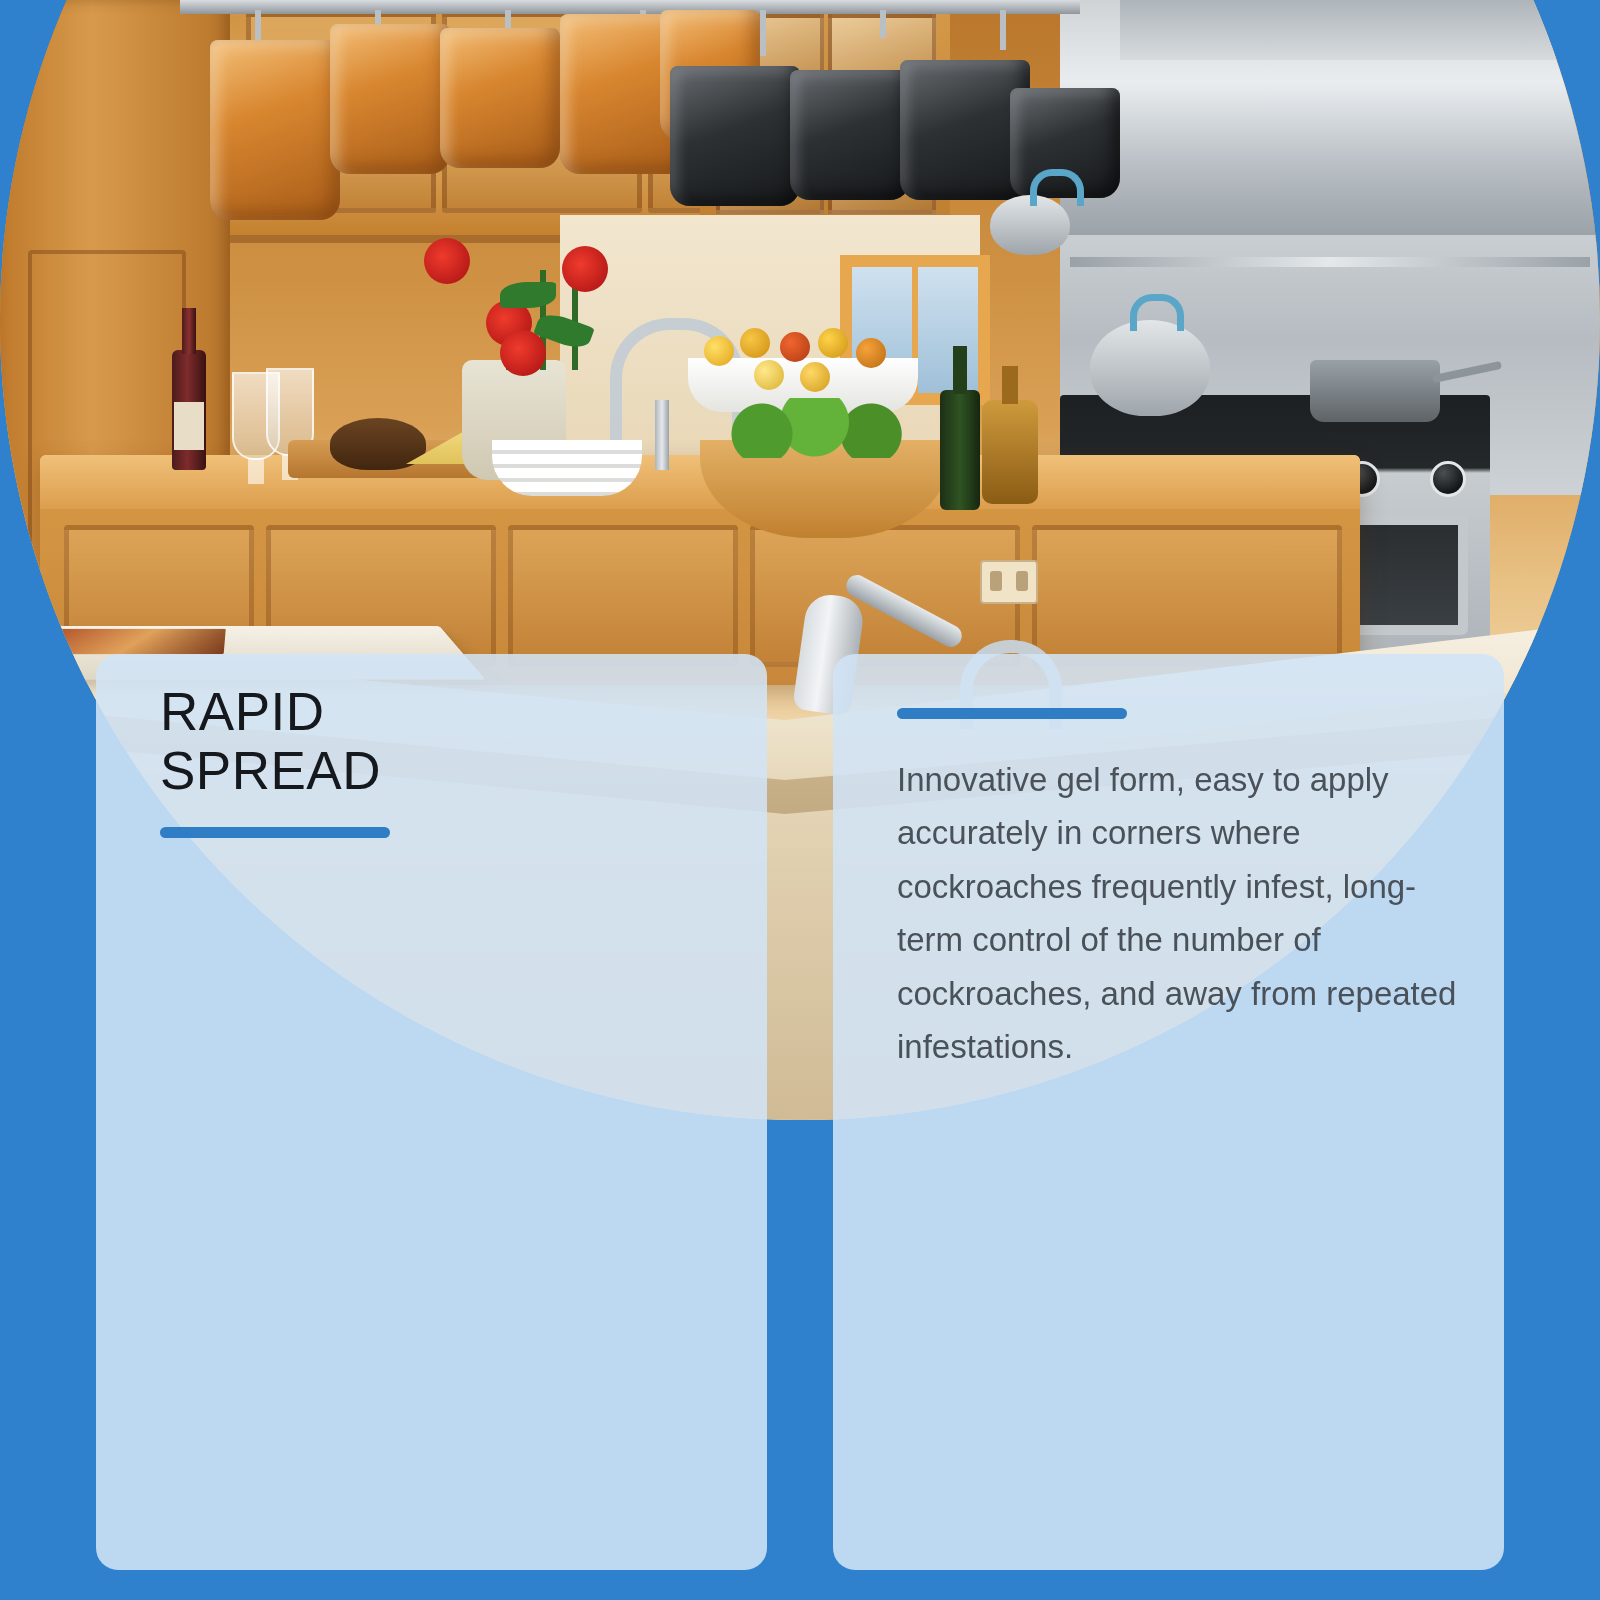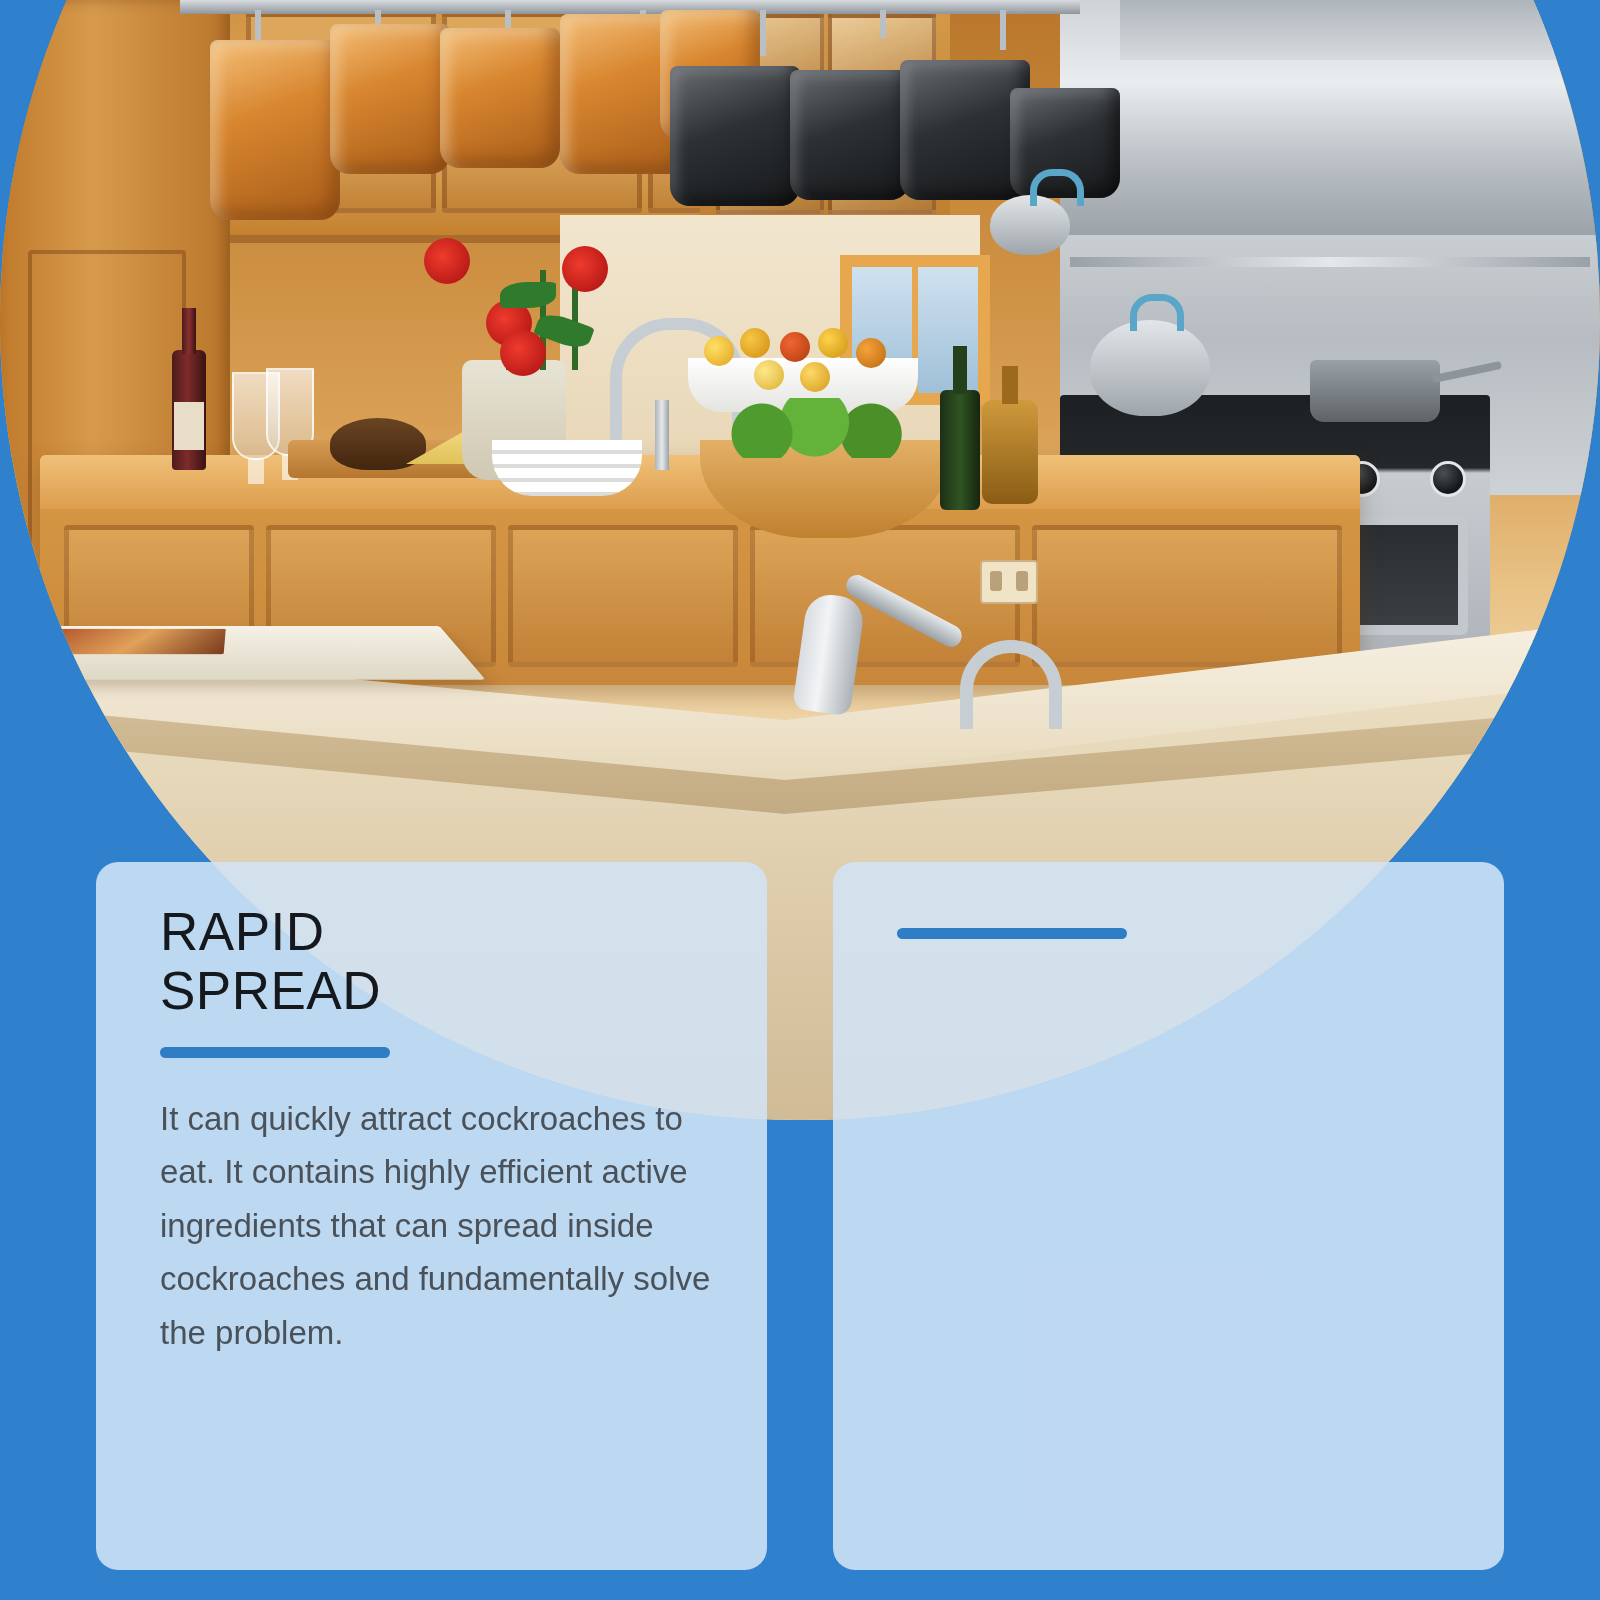"RAPID" .card { height: 708px -> 916px; padding: 40px 44px 40px 64px -> 28px 44px 40px 64px }
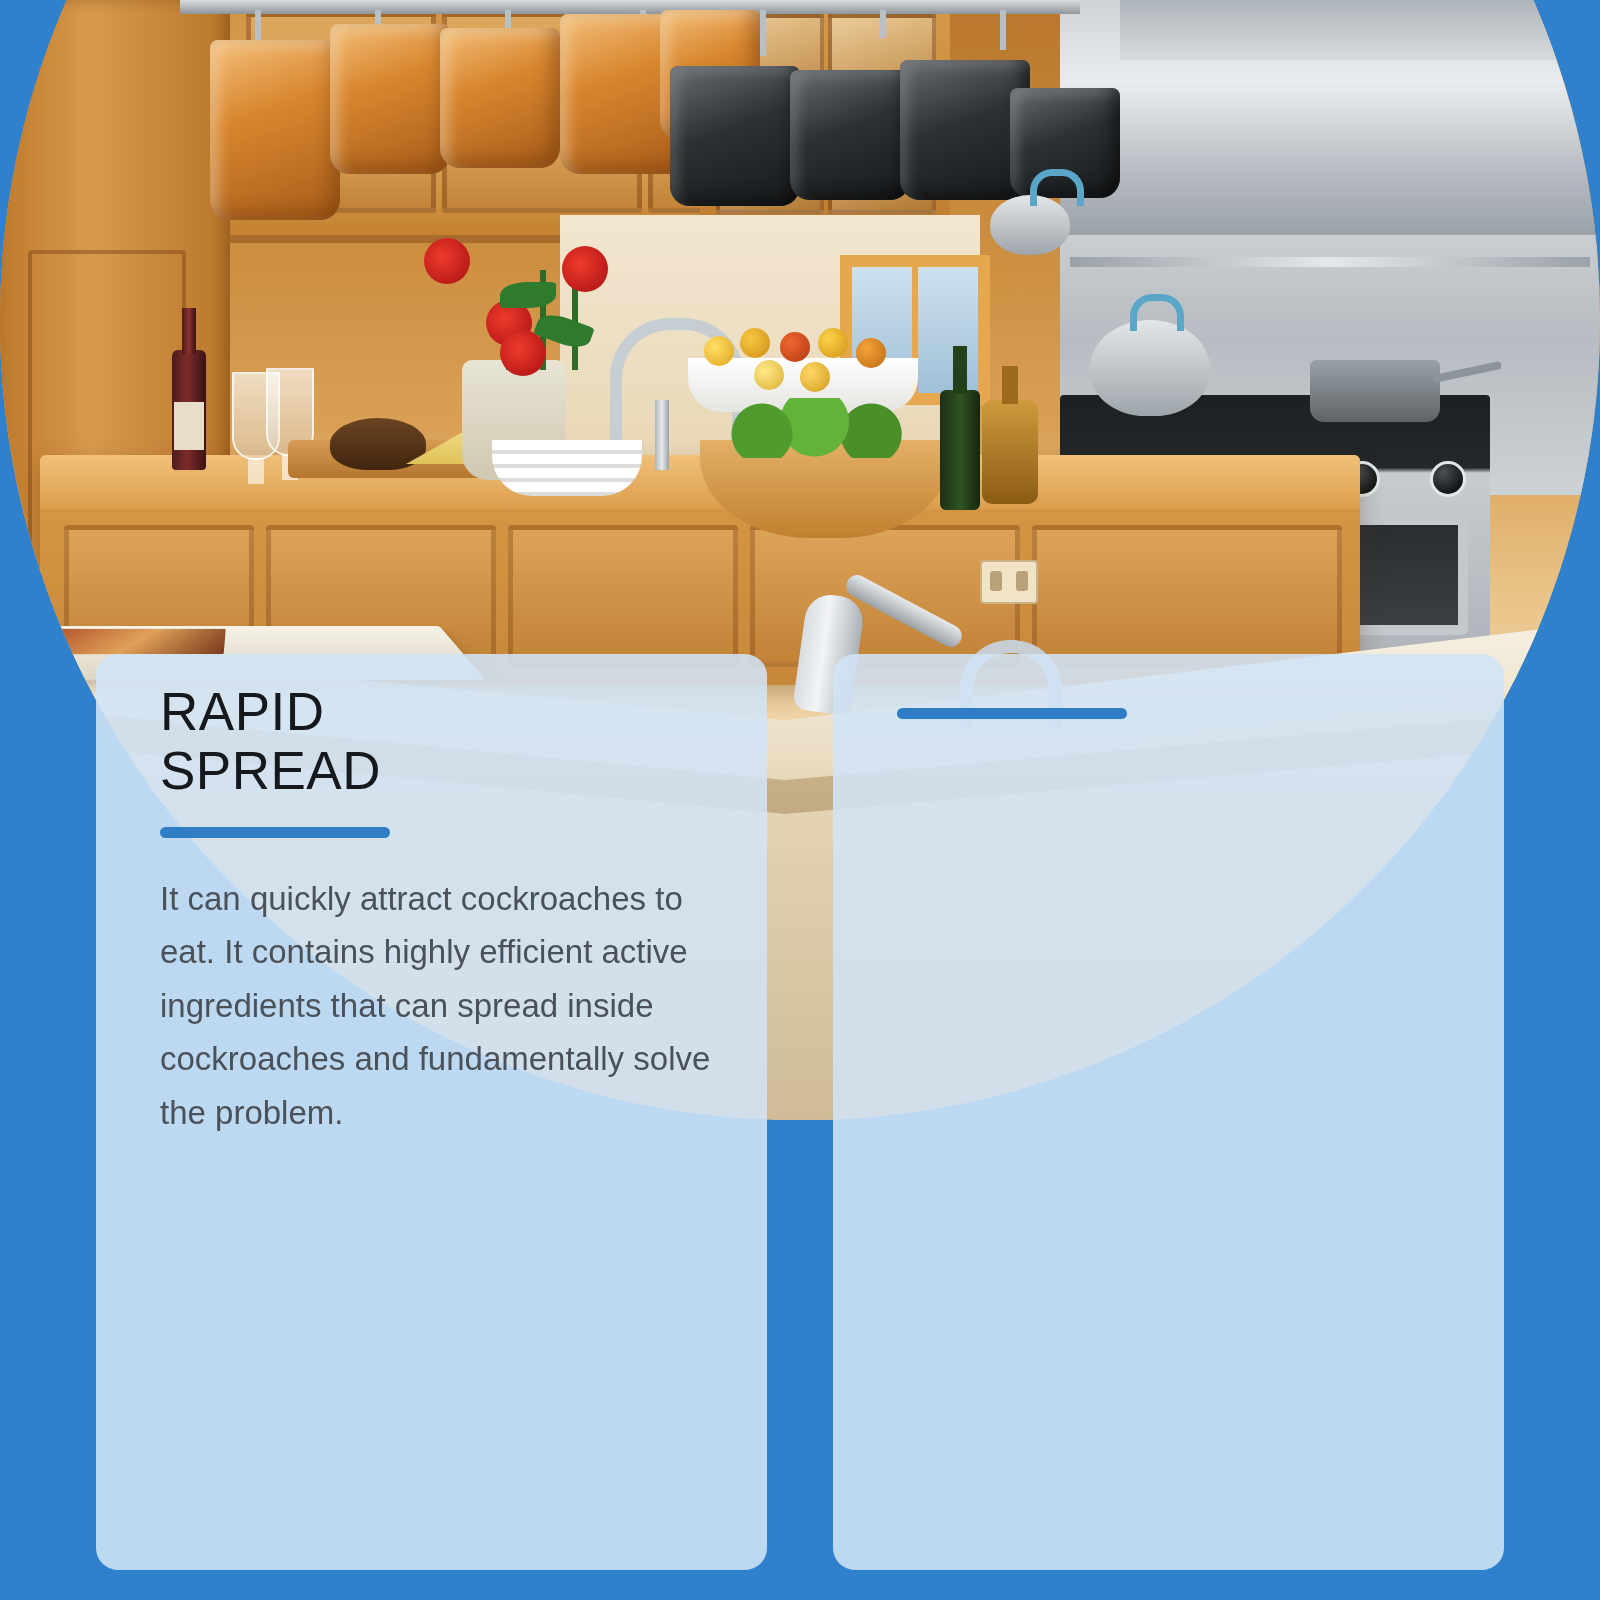"Innovative gel form, easy to" p { html: none -> <p>Innovative gel form, easy to apply accurately in corners where cockroaches frequently infest, long-term control of the number of cockroaches, and away from repeated infestations.</p> }
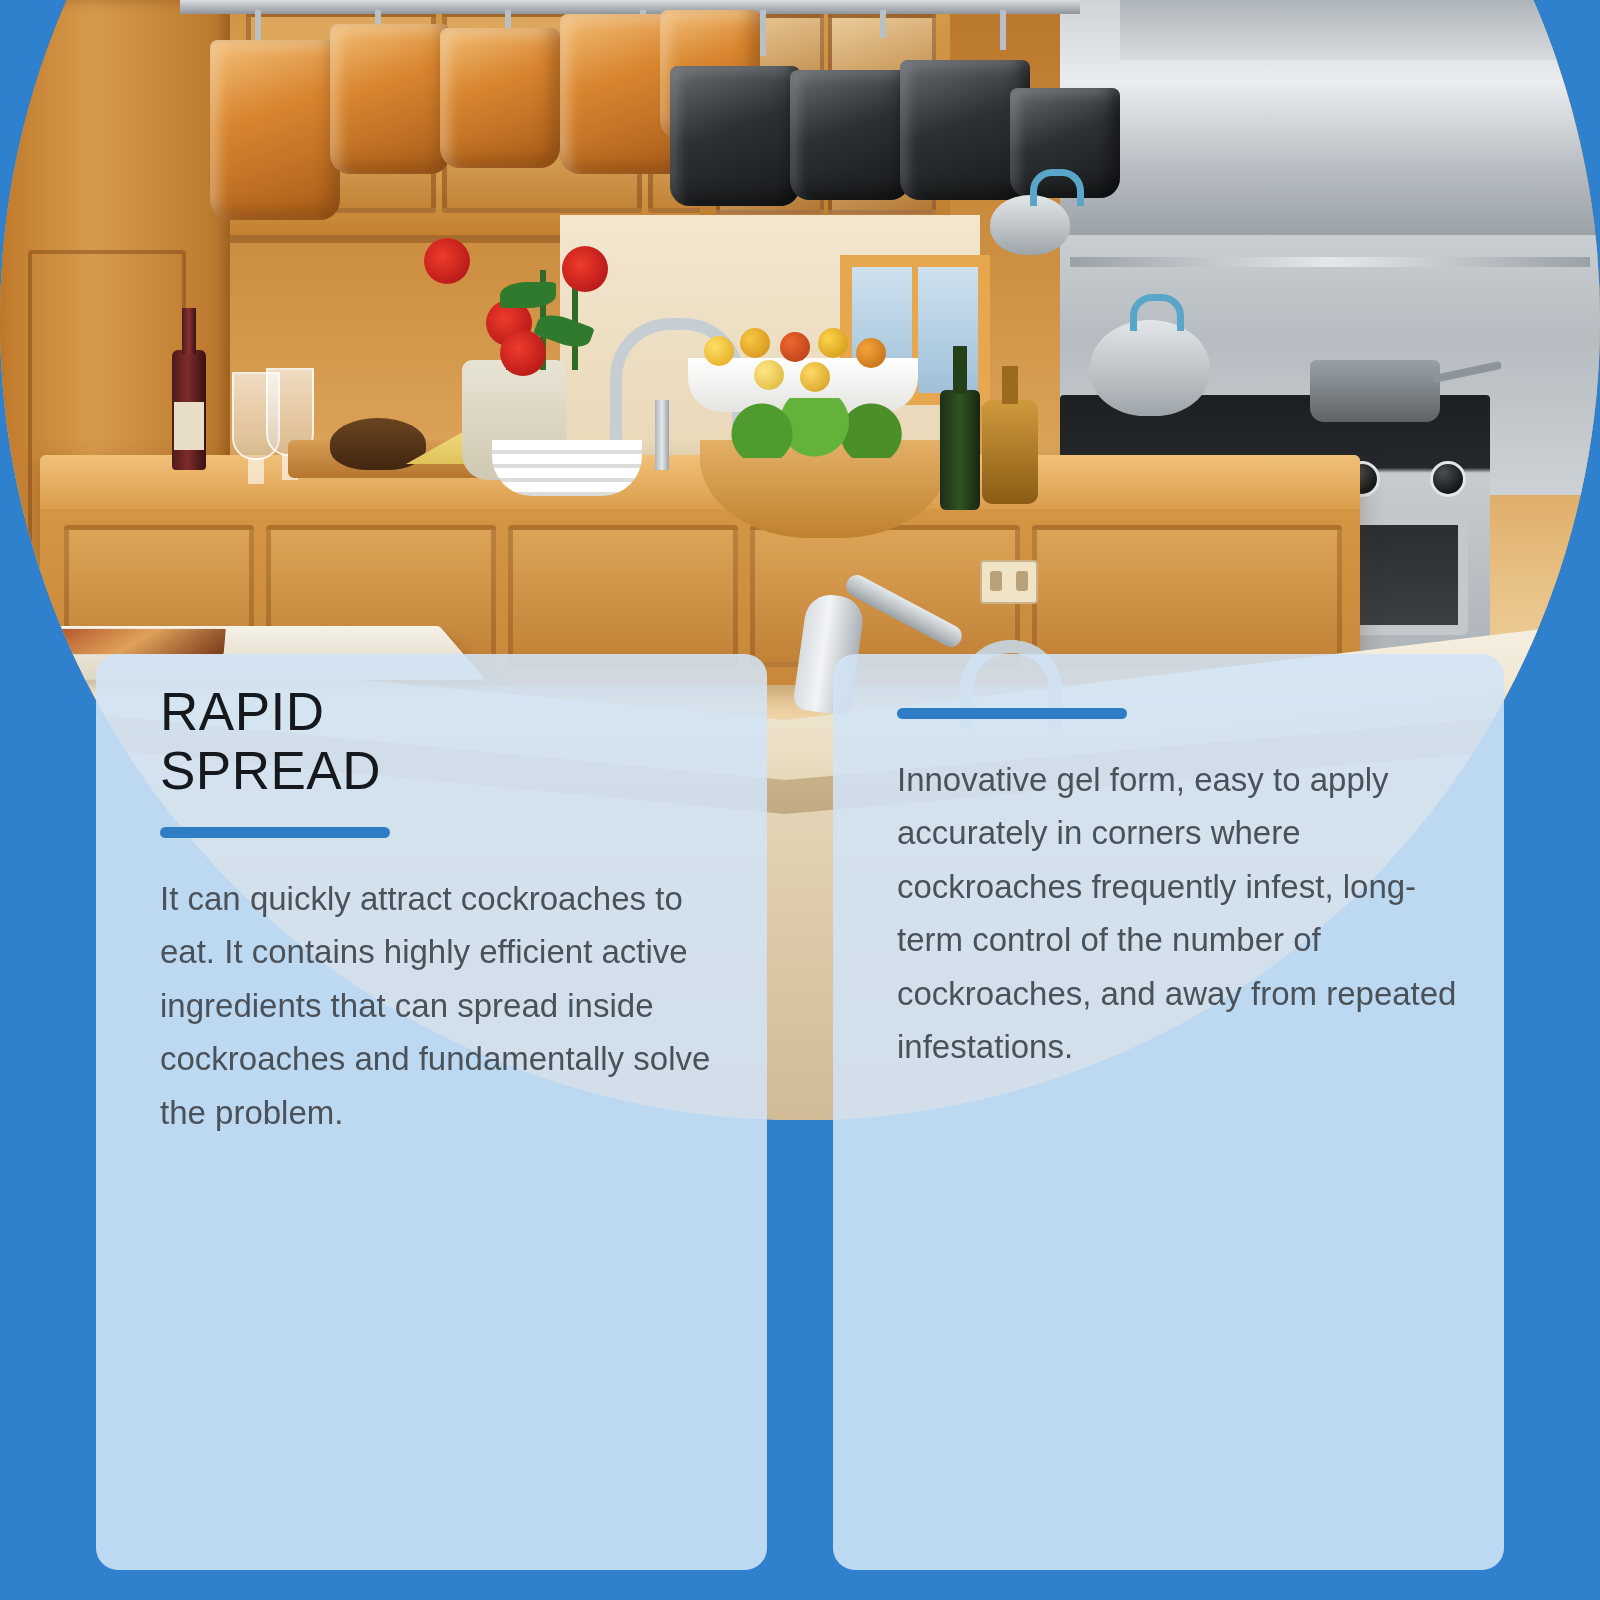"It can quickly attract cockroaches" p { html: <p>It can quickly attract cockroaches to eat. It contains highly efficient active ingredients that can spread inside cockroaches and fundamentally solve the problem.</p> -> none }
